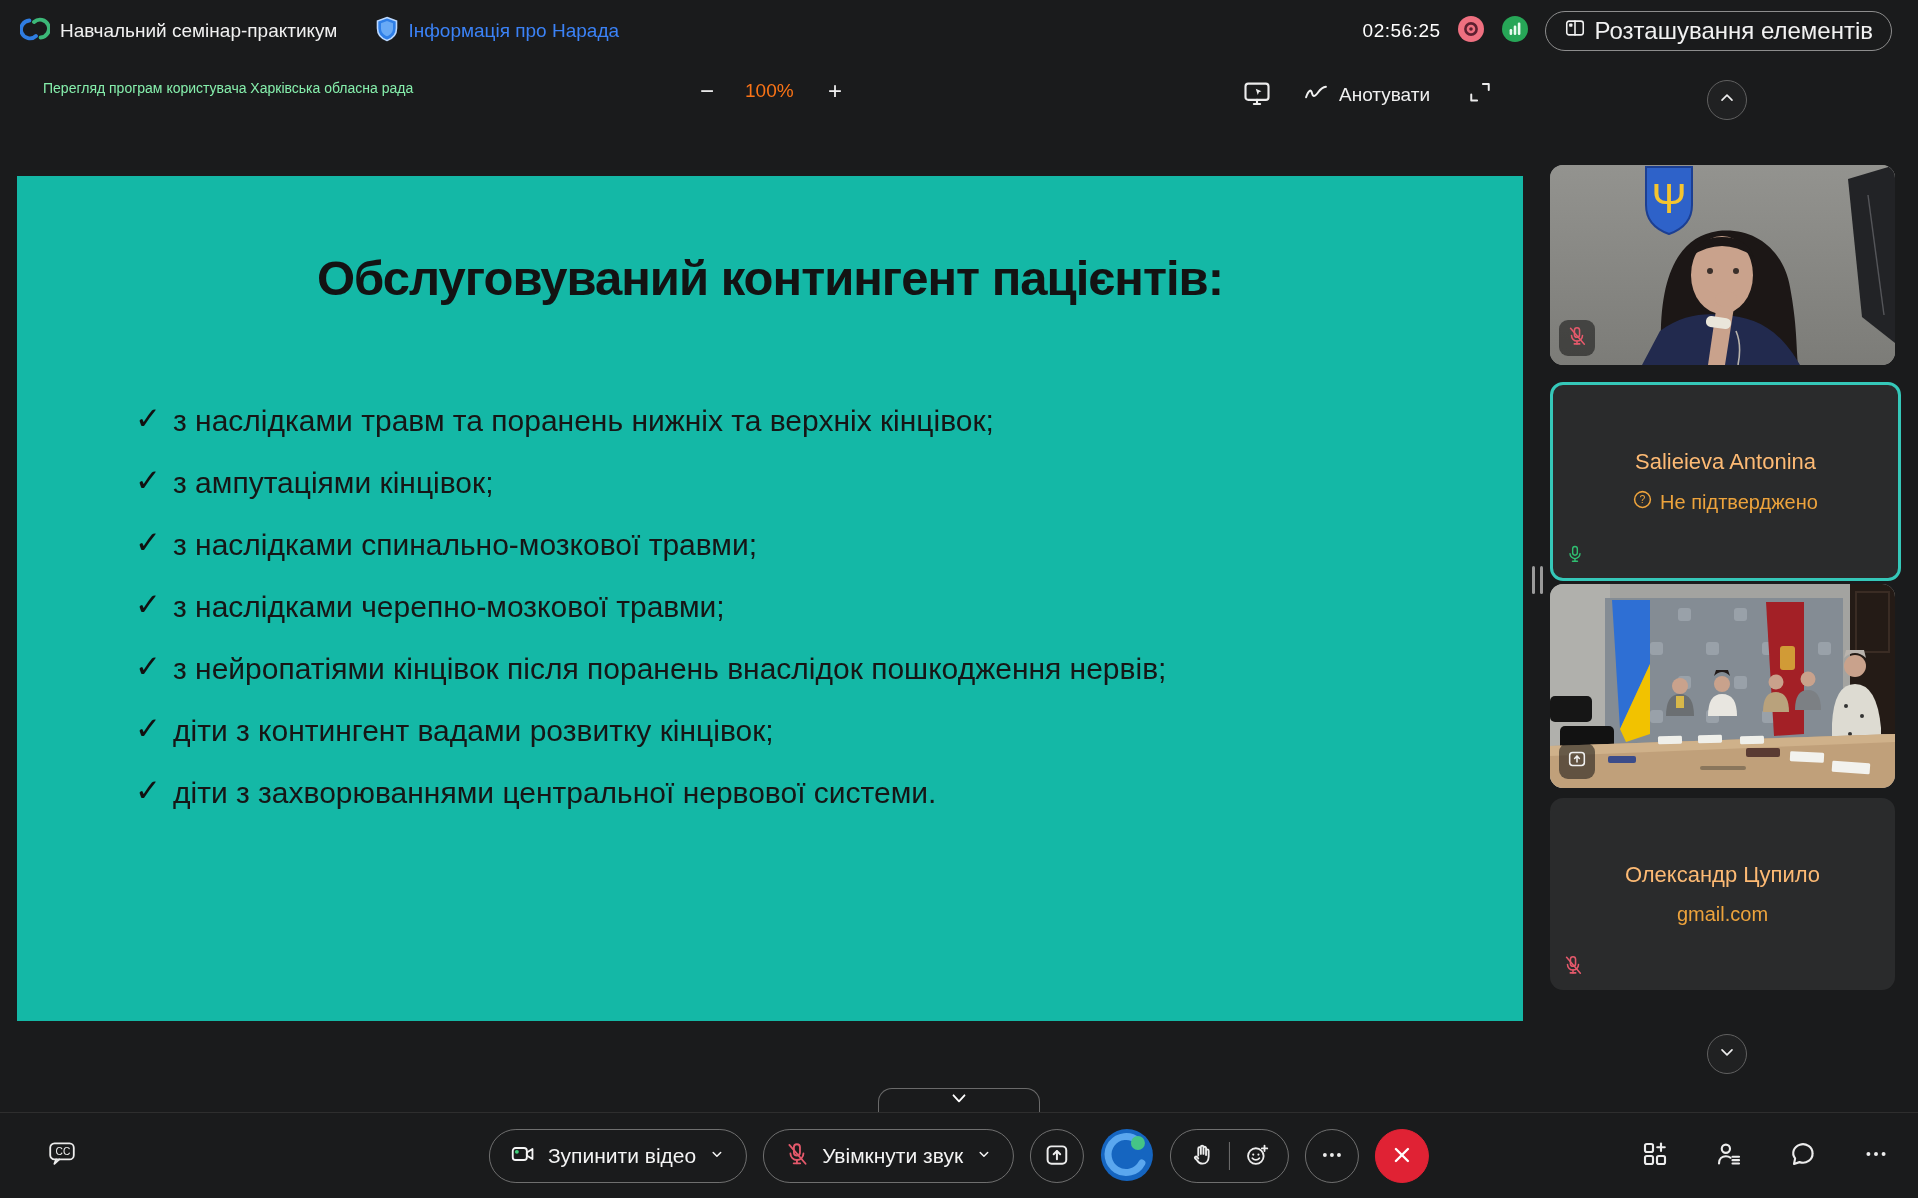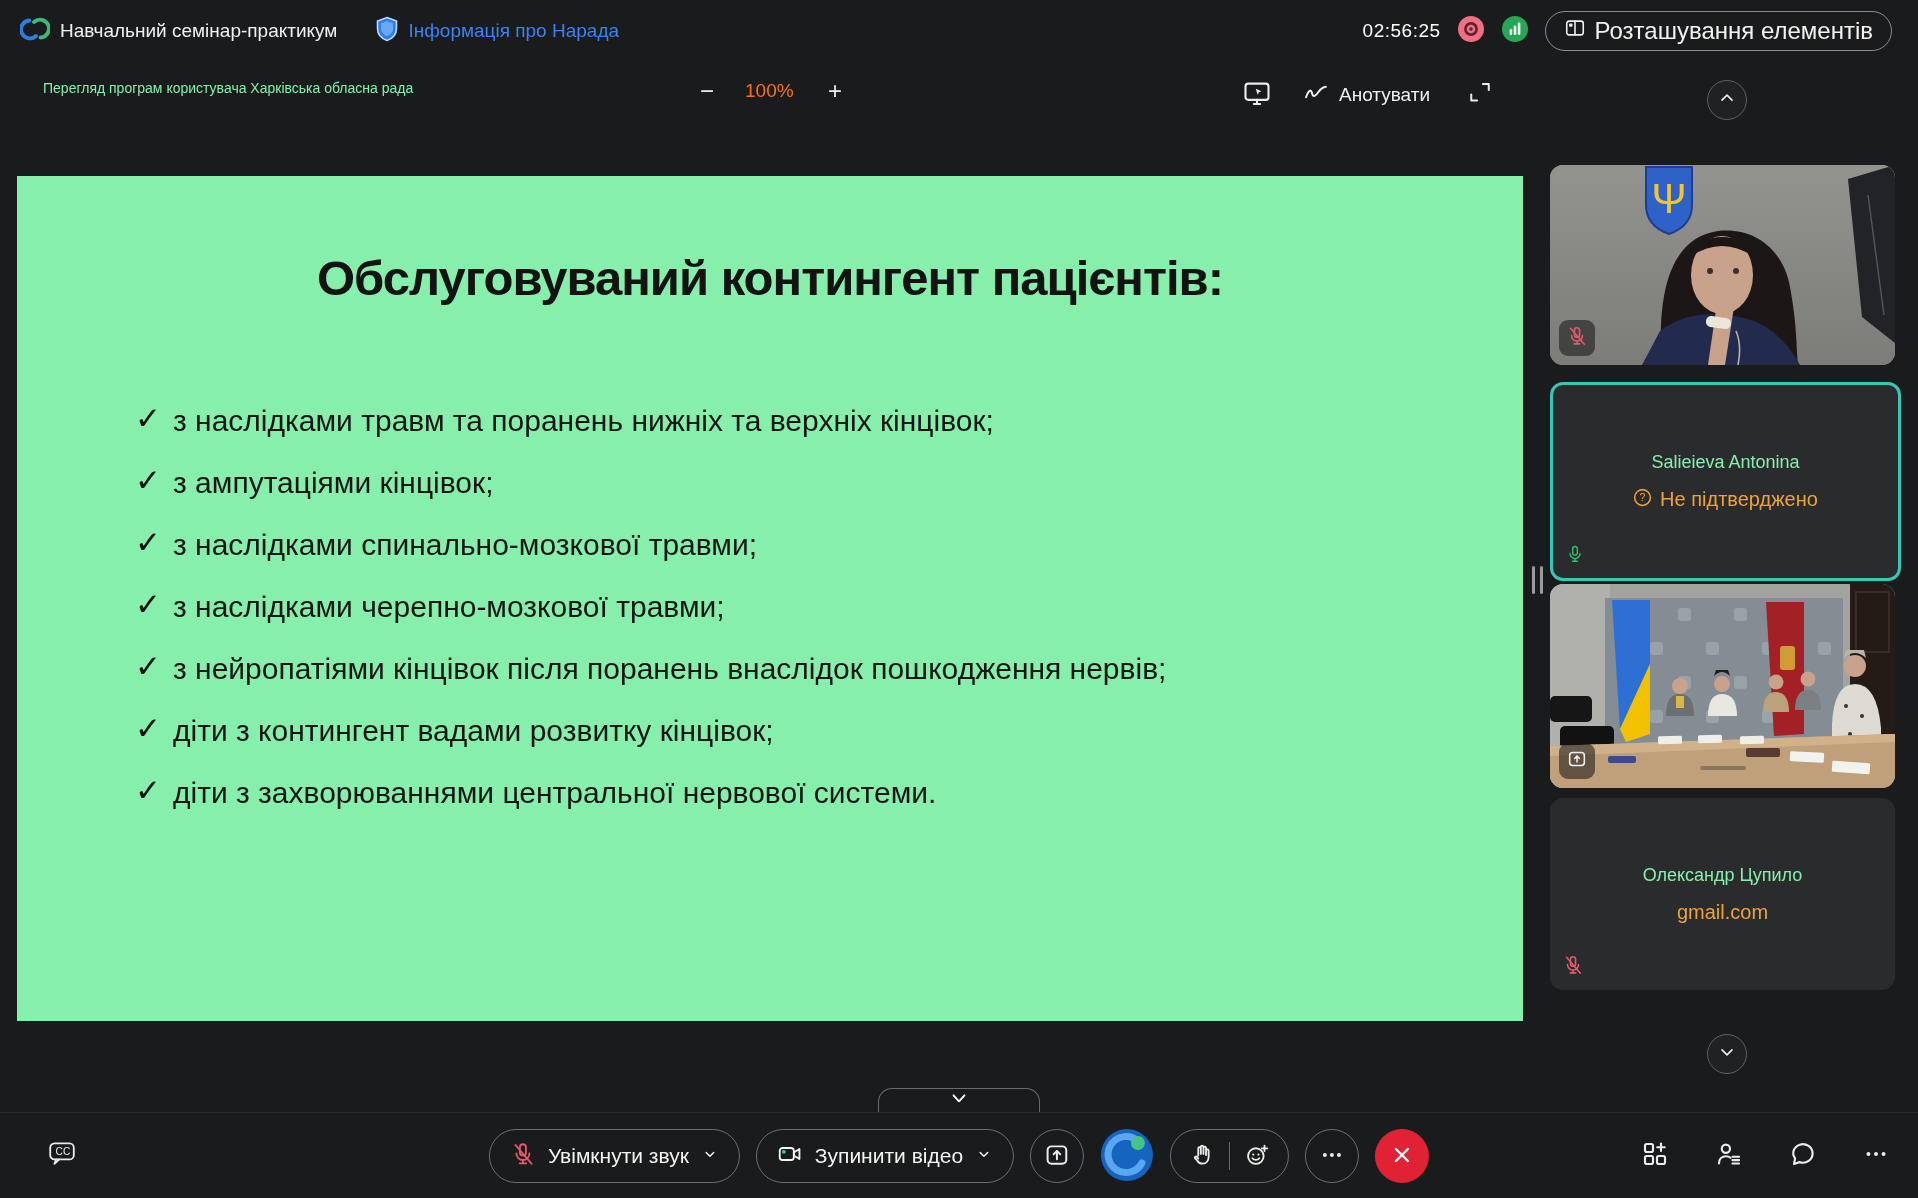"Обслуговуваний контингент пацієнтів:" .slide { background: #86efac -> #14b8a6 }
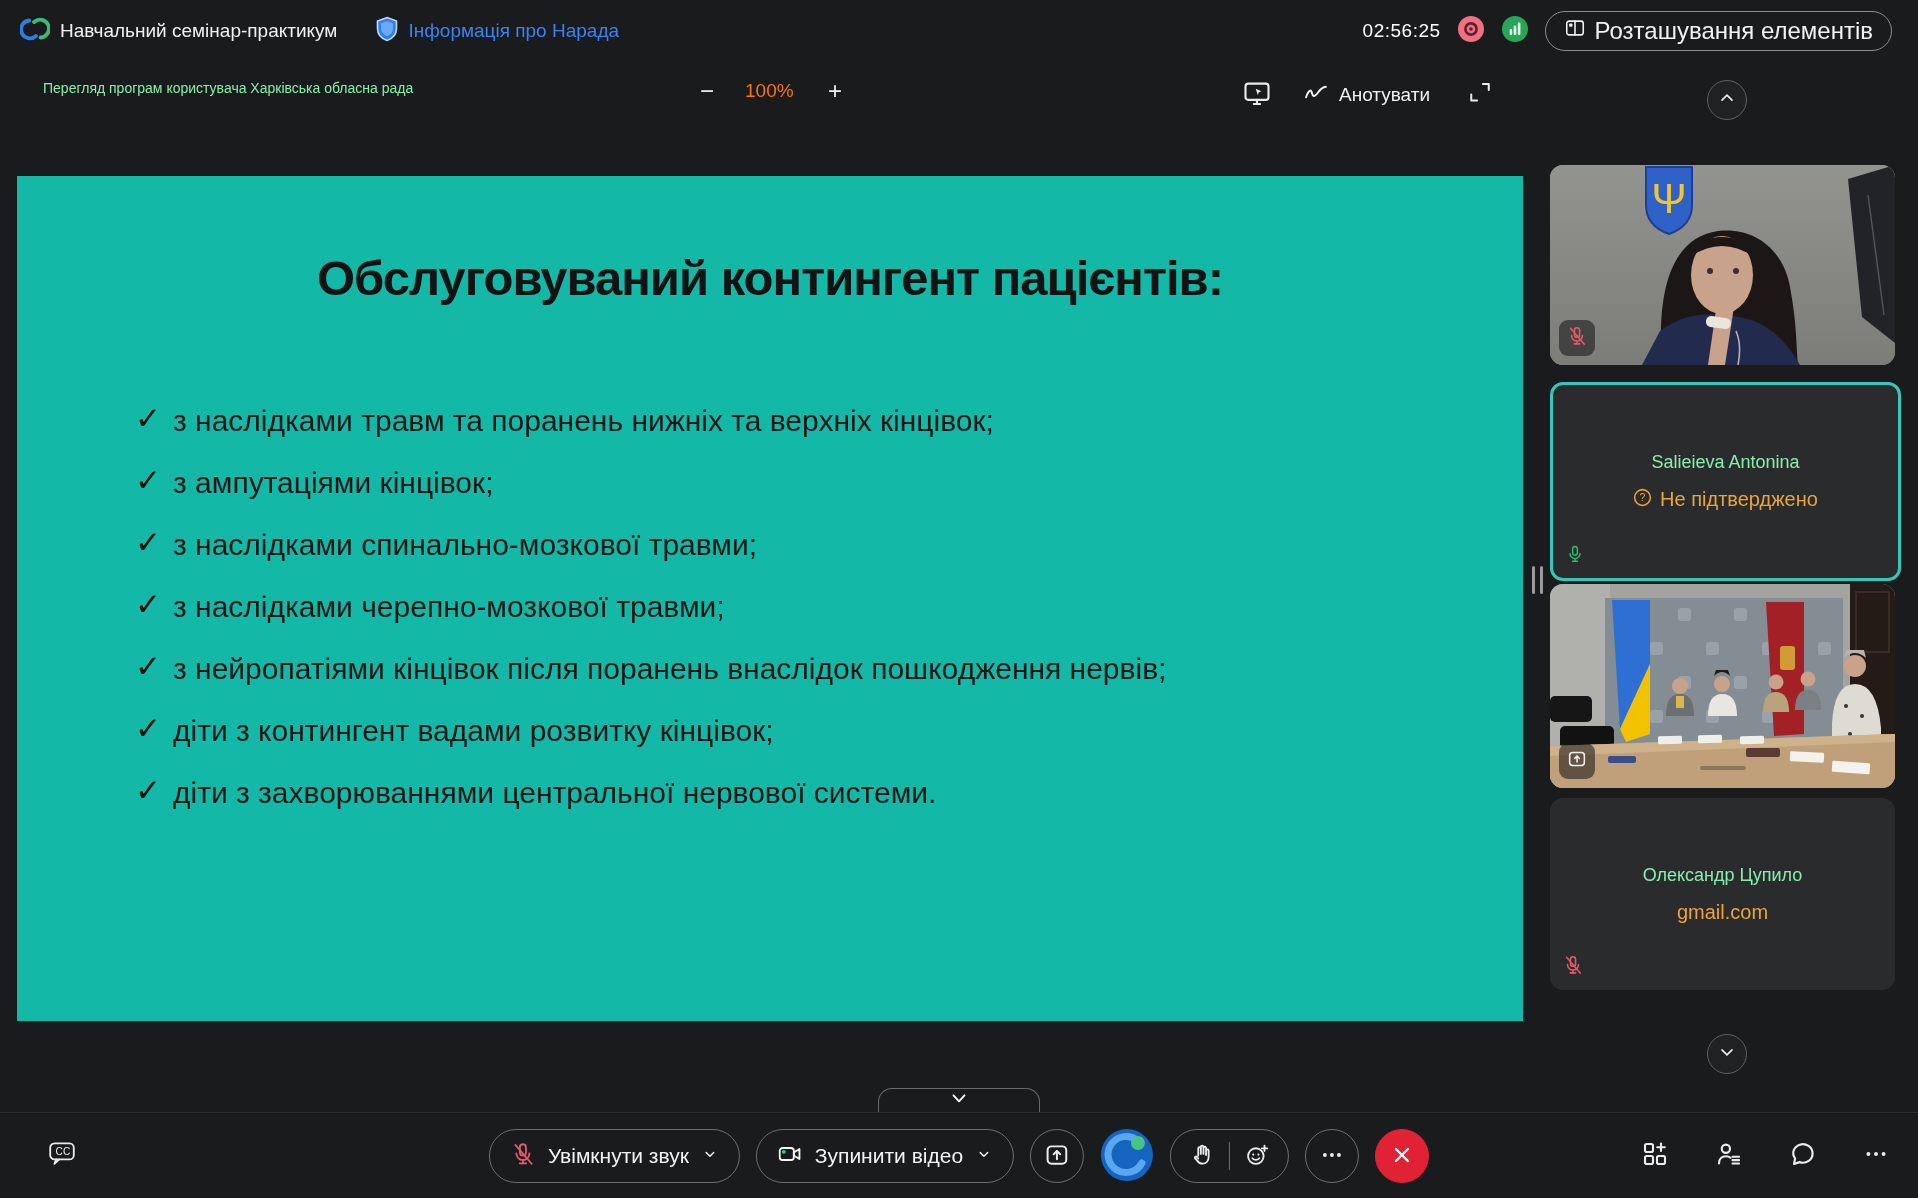"Salieieva Antonina" .p-name { color: #86efac -> #fdba74; font-size: 18px -> 22px }
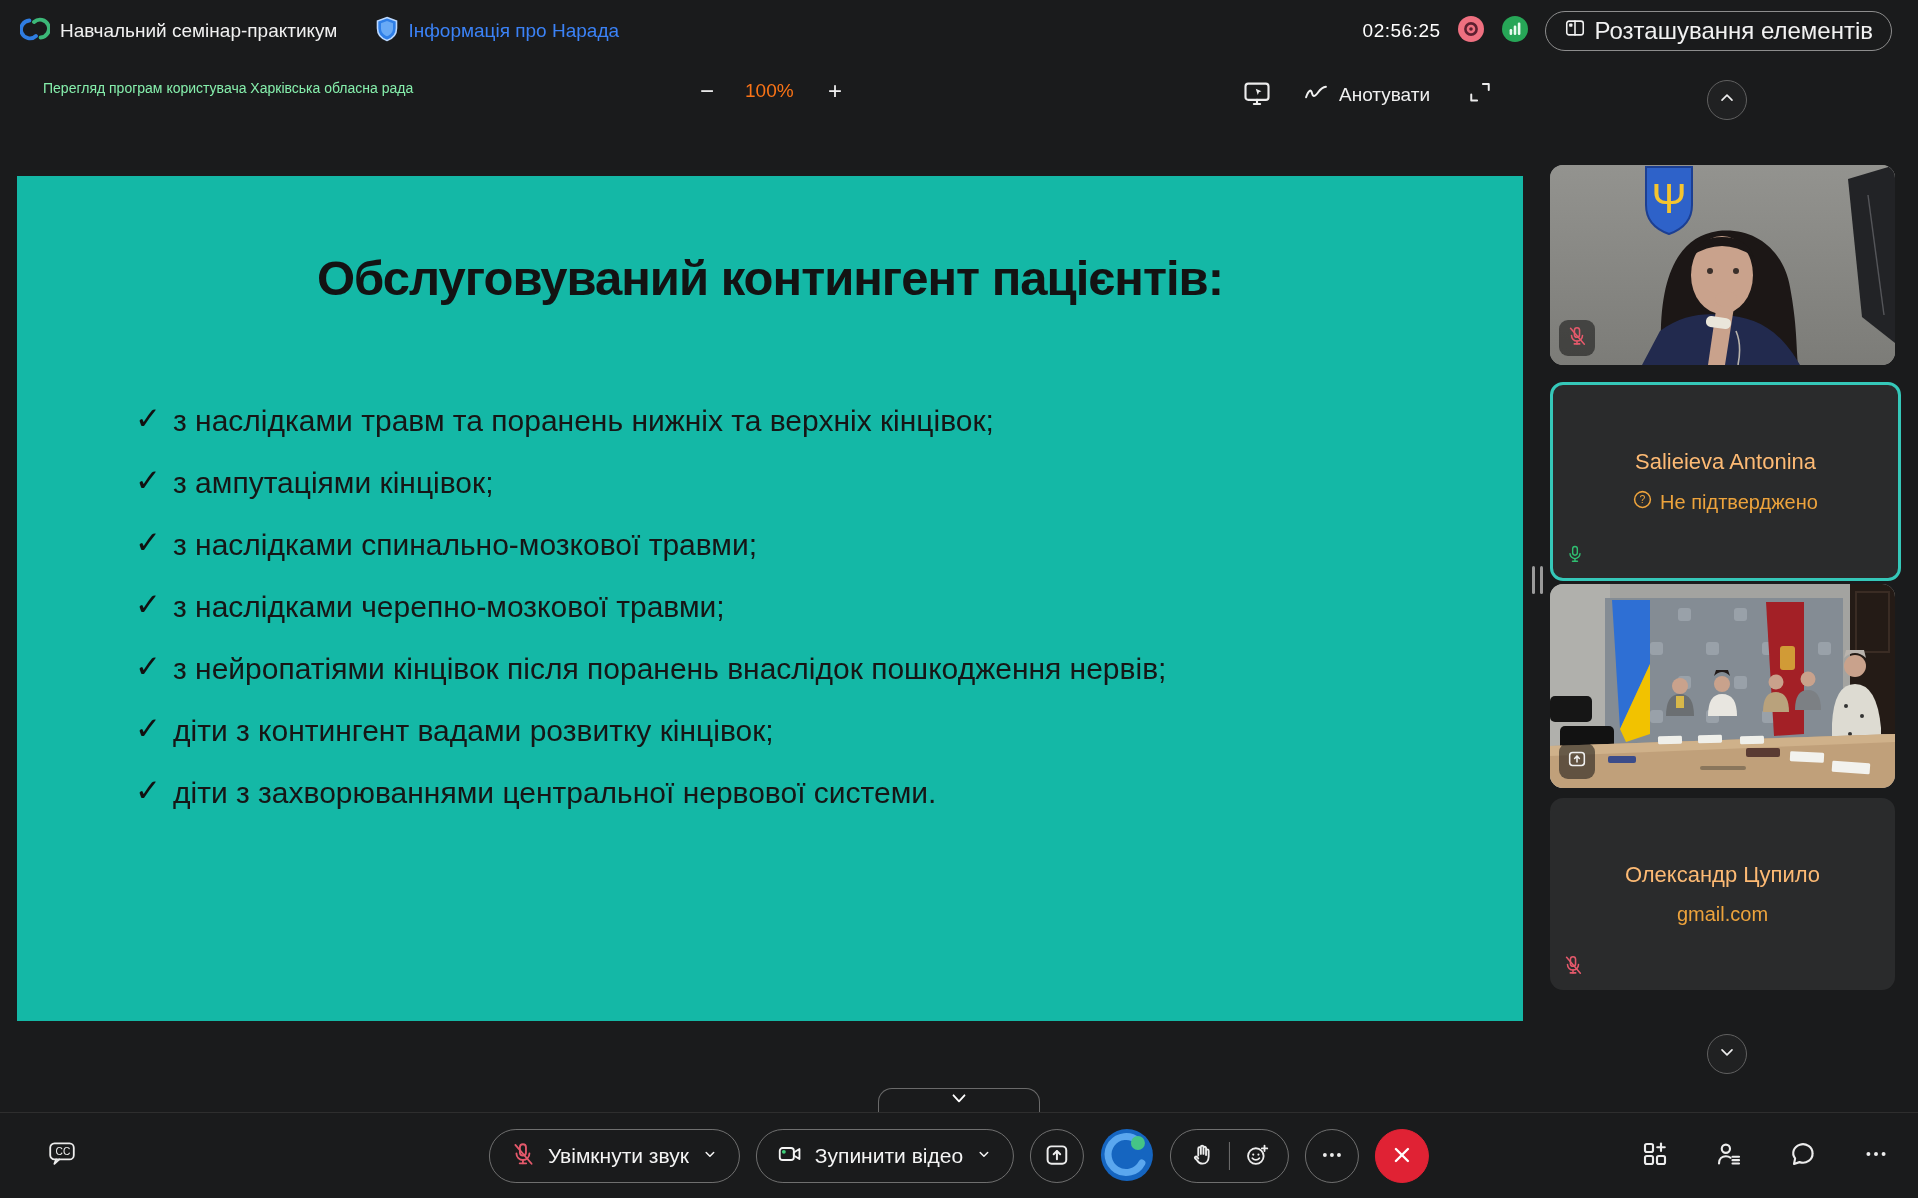"Увімкнути звук" button.pill { order: before "Зупинити відео" -> after "Зупинити відео" }
